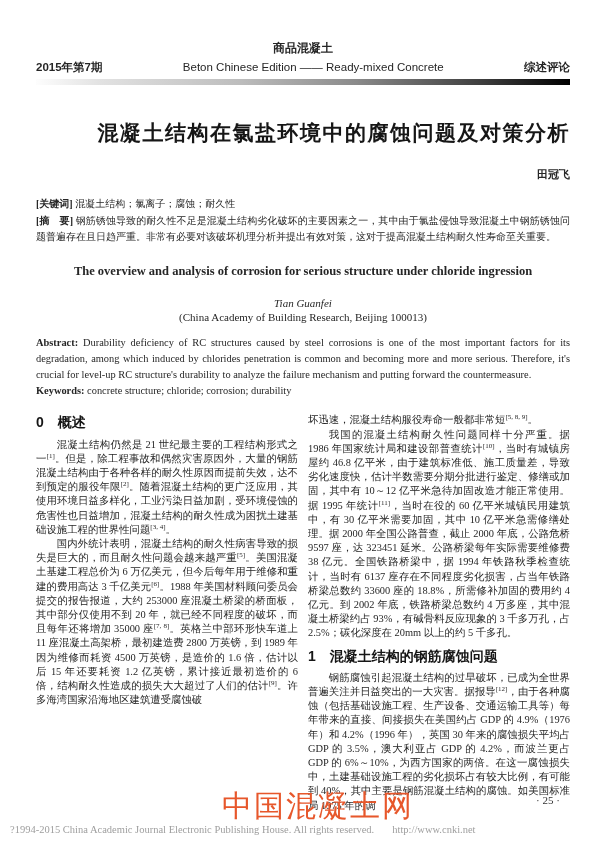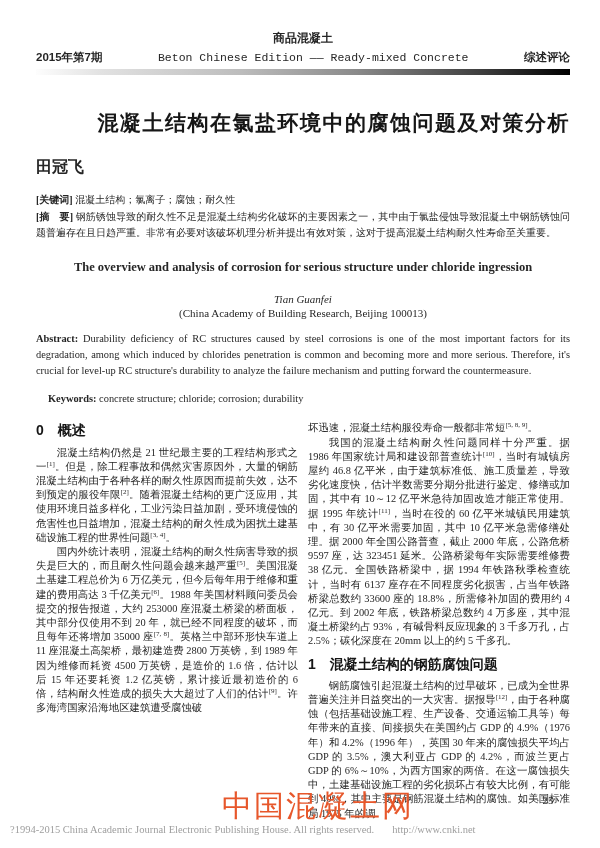"商品混凝土" .content { padding: 30px 30px 0 36px -> 40px 30px 0 36px }
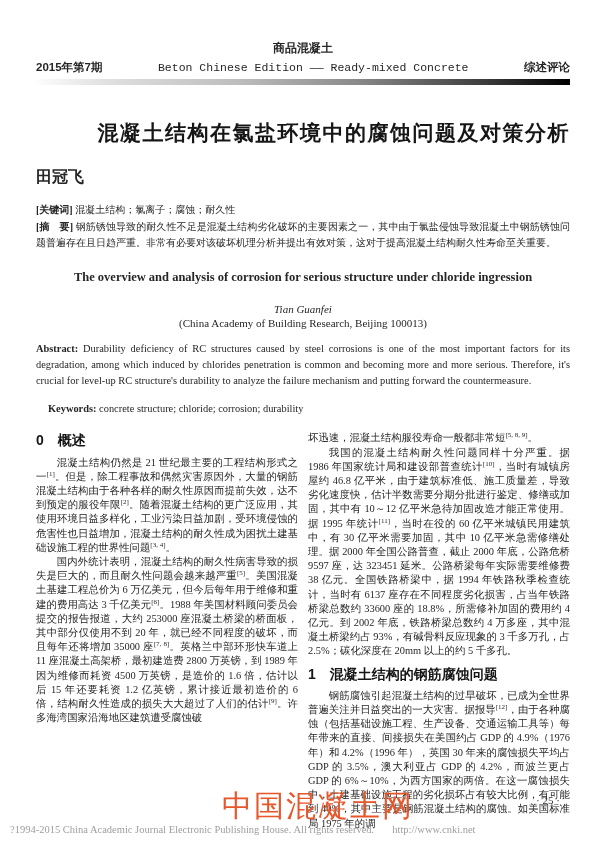"Beton Chinese Edition —— Ready-mixed" .hdr-edition { font-family: Liberation Mono, monospace -> Liberation Sans, sans-serif }
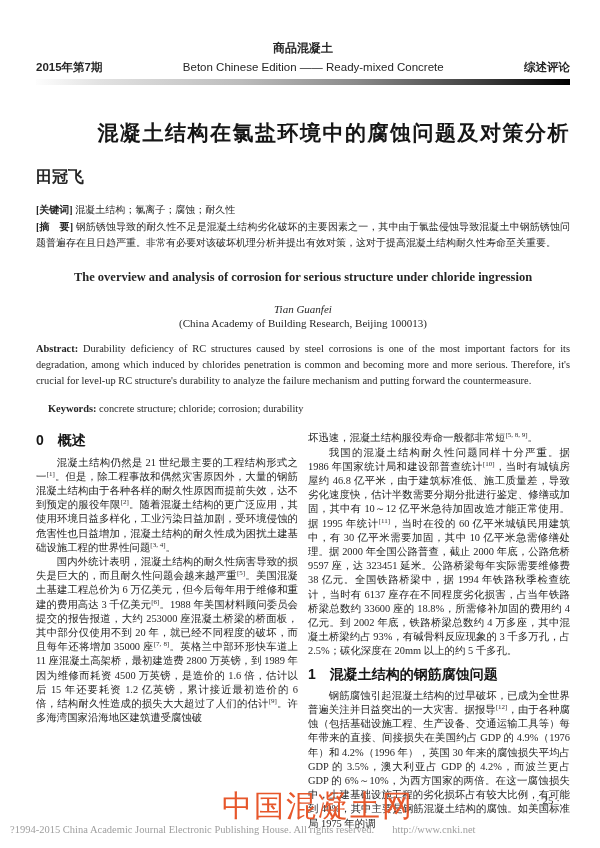"田冠飞" .author-cn { font-size: 16px -> 11px; text-align: left -> right }
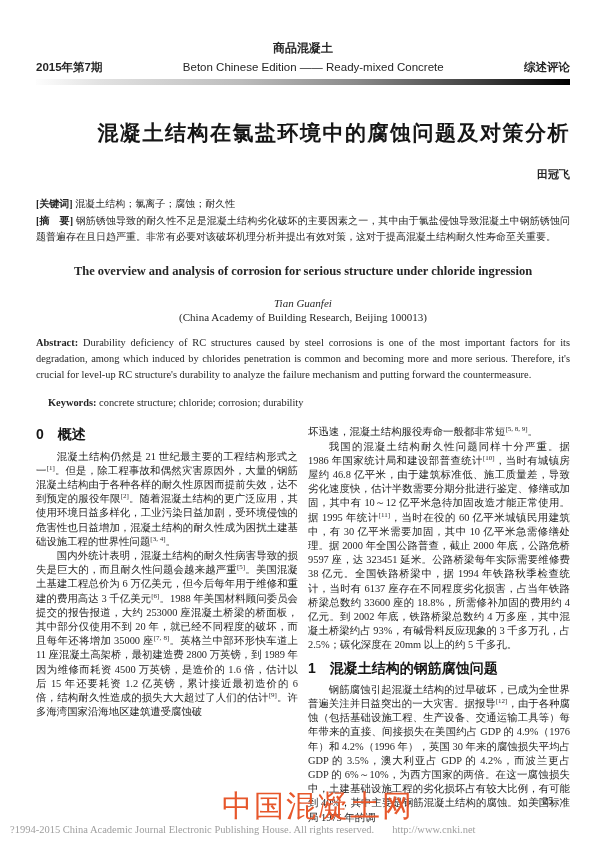"Keywords: concrete structure; chloride;" p { margin: 12px -> 0 }
